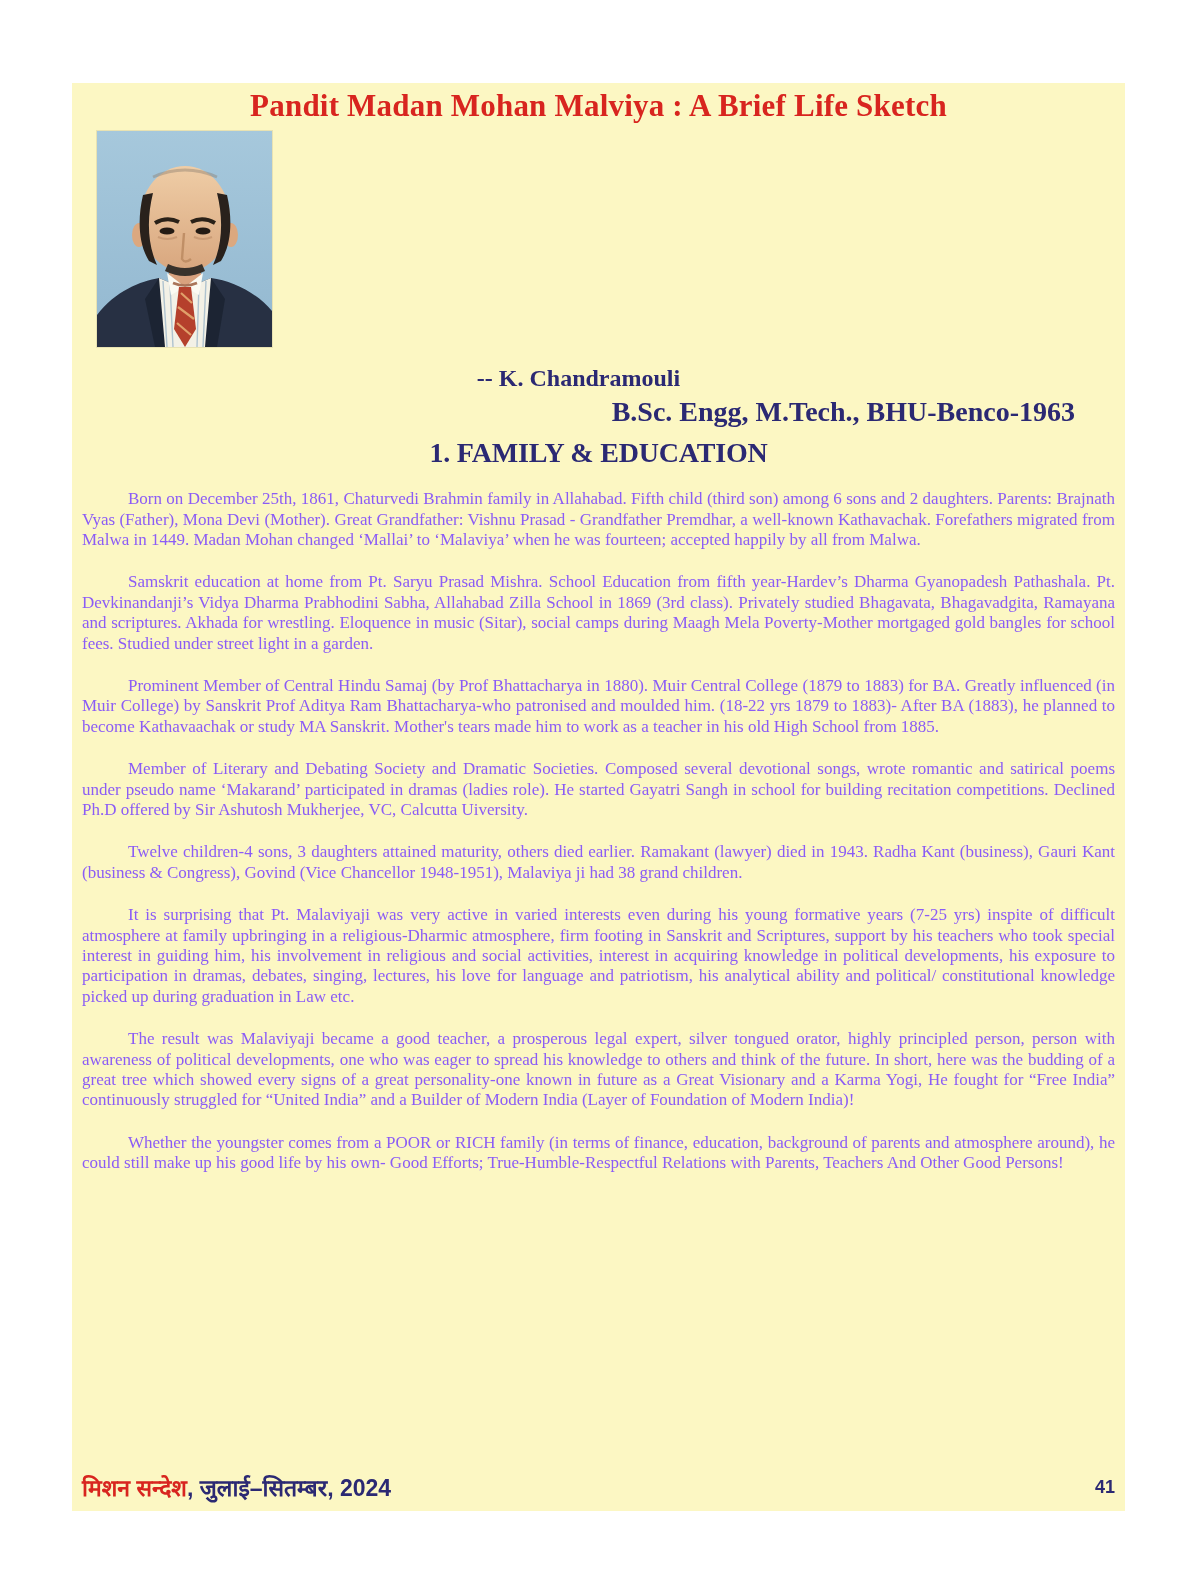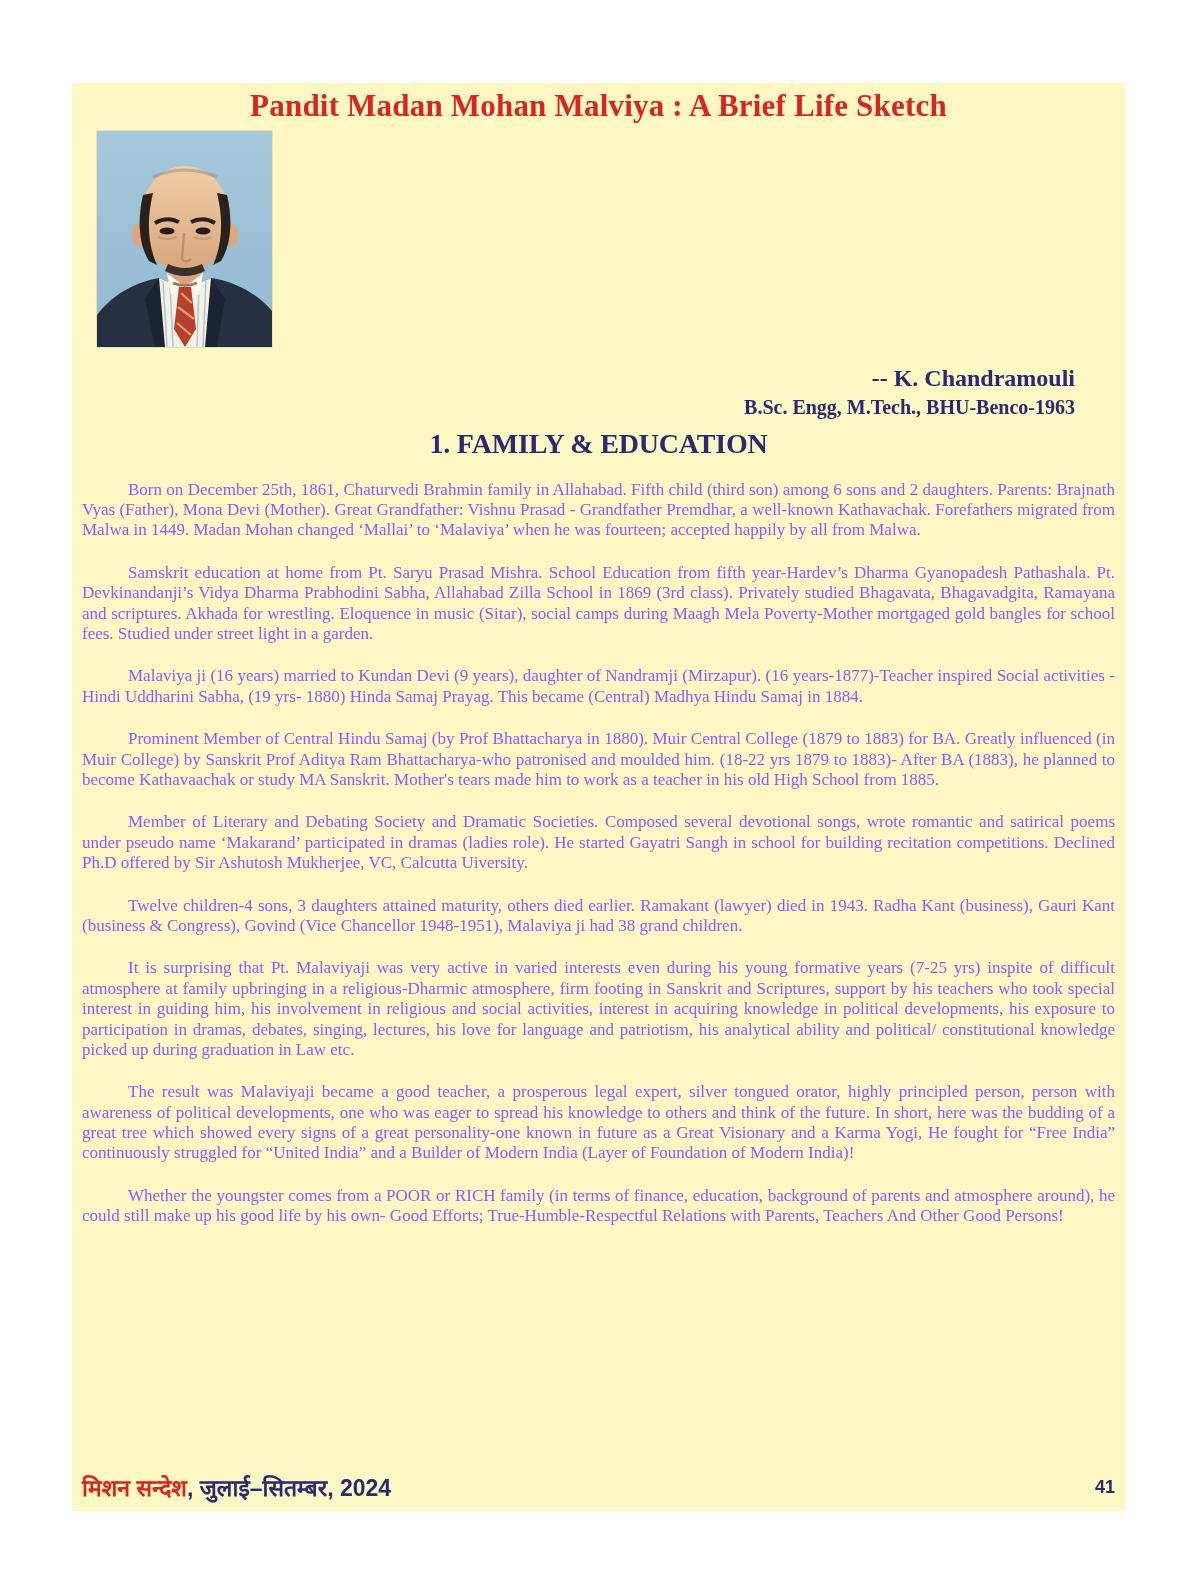"-- K. Chandramouli" .byline { text-align: right -> center }
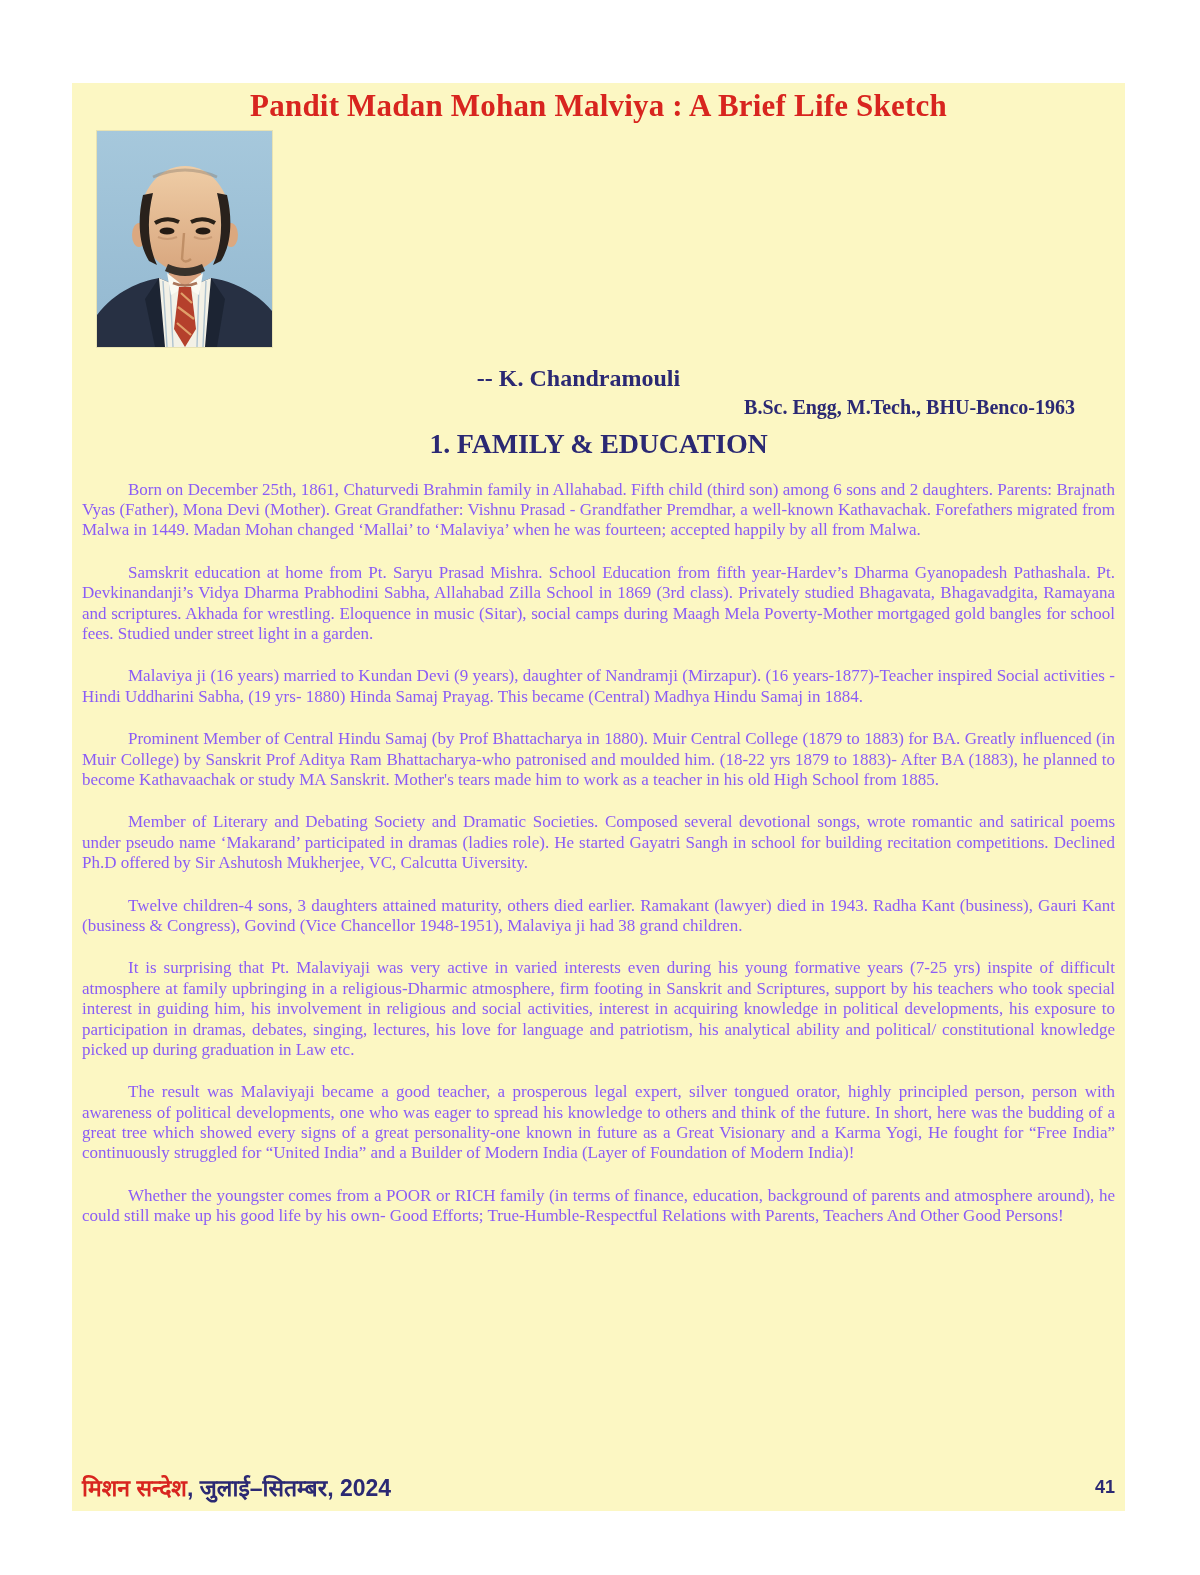"B.Sc. Engg, M.Tech., BHU-Benco-1963" .credentials { font-size: 20px -> 28px }
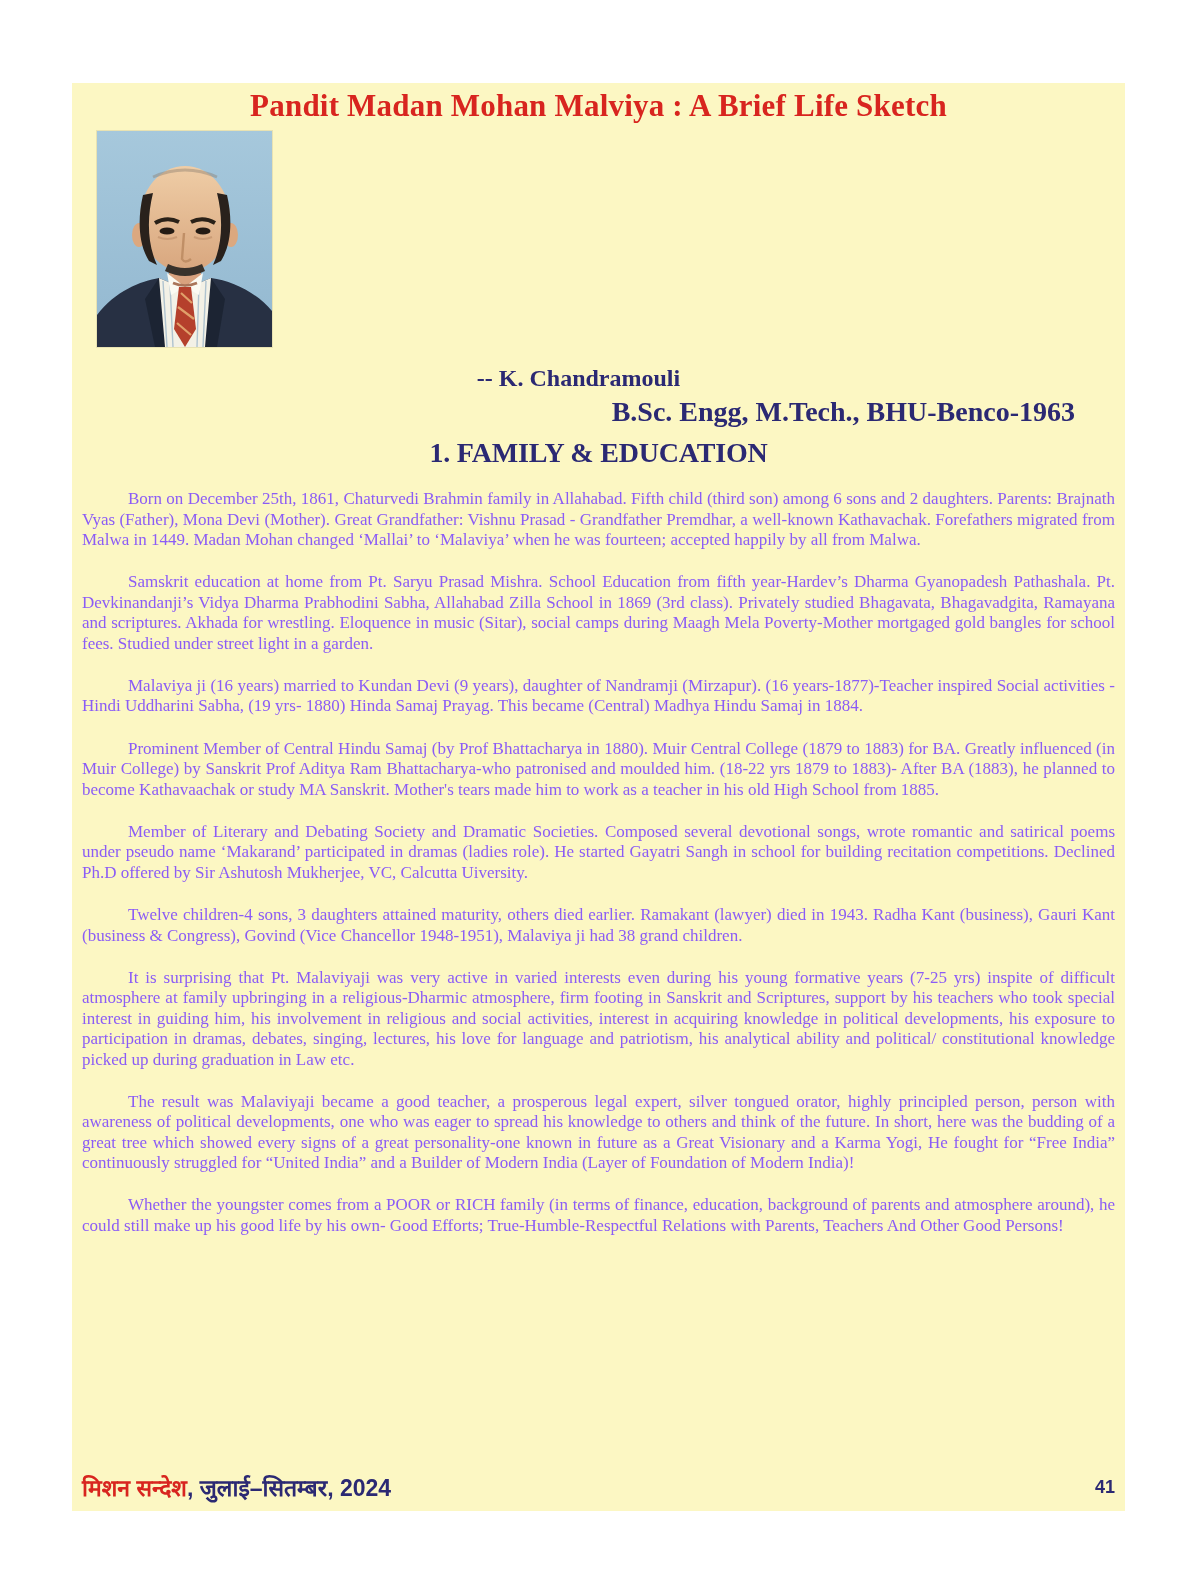"Malaviya ji (16 years) married" p.body-para { html: <p>Malaviya ji (16 years) married to Kundan Devi (9 years), daughter of Nandramji (Mirzapur). (16 years-1877)-Teacher inspired Social activities - Hindi Uddharini Sabha, (19 yrs- 1880) Hinda Samaj Prayag. This became (Central) Madhya Hindu Samaj in 1884.</p> -> none }
